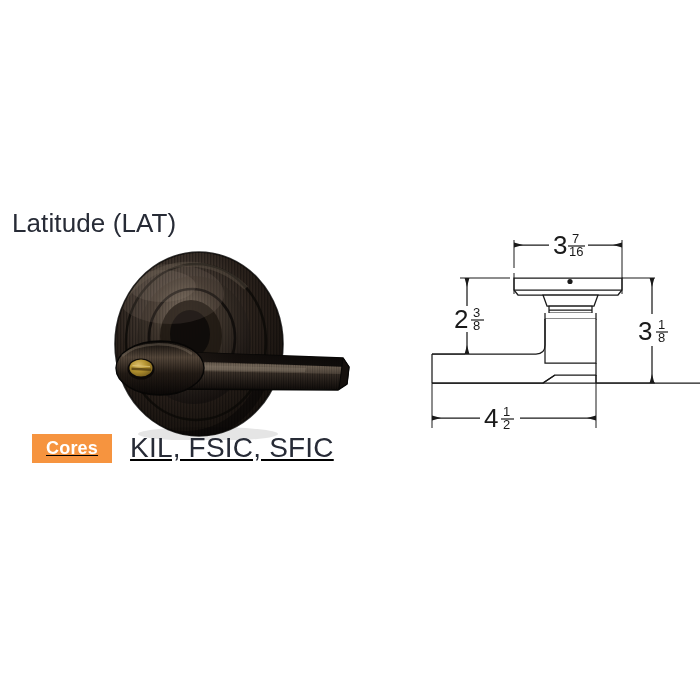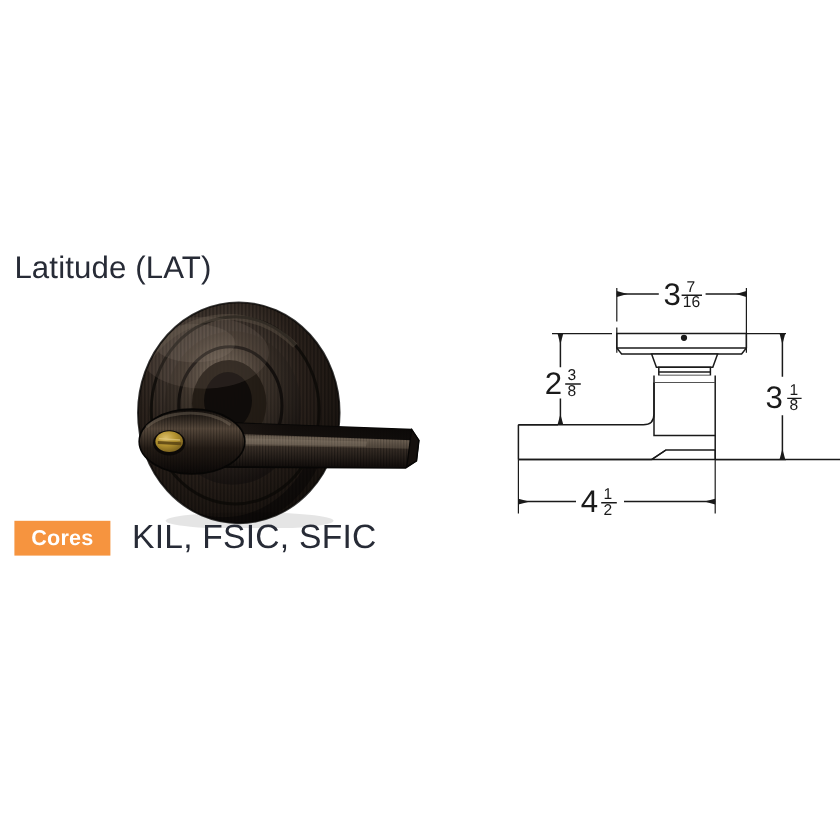"Cores" #cores-row { left: 12px -> 32px; text-decoration: none -> underline }
